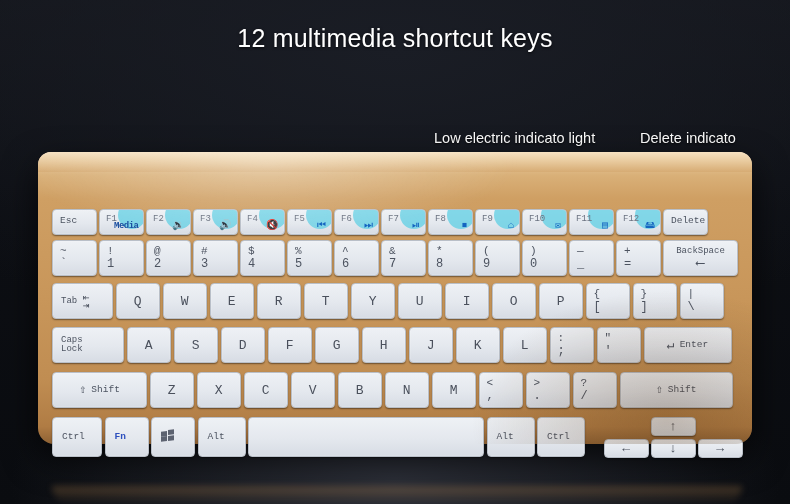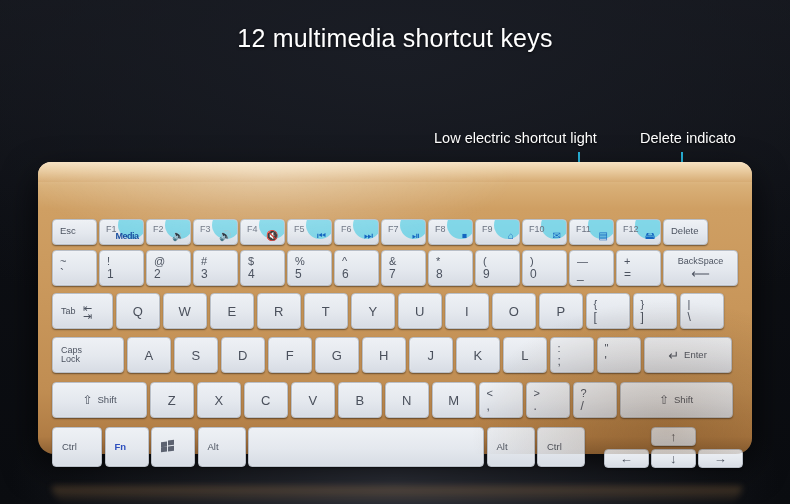"Low electric shortcut light" div.callout-lbl { text: shortcut -> indicato }
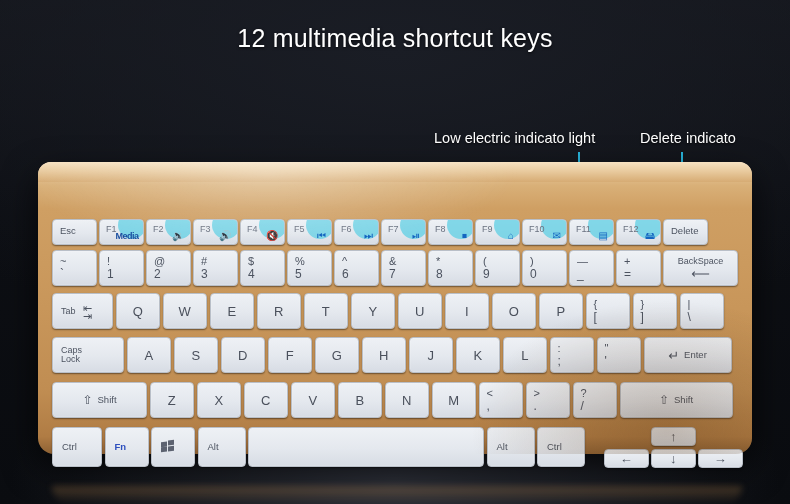"Media" #kb { font-family: none -> Liberation Mono, monospace; top: 162px -> 152px }
